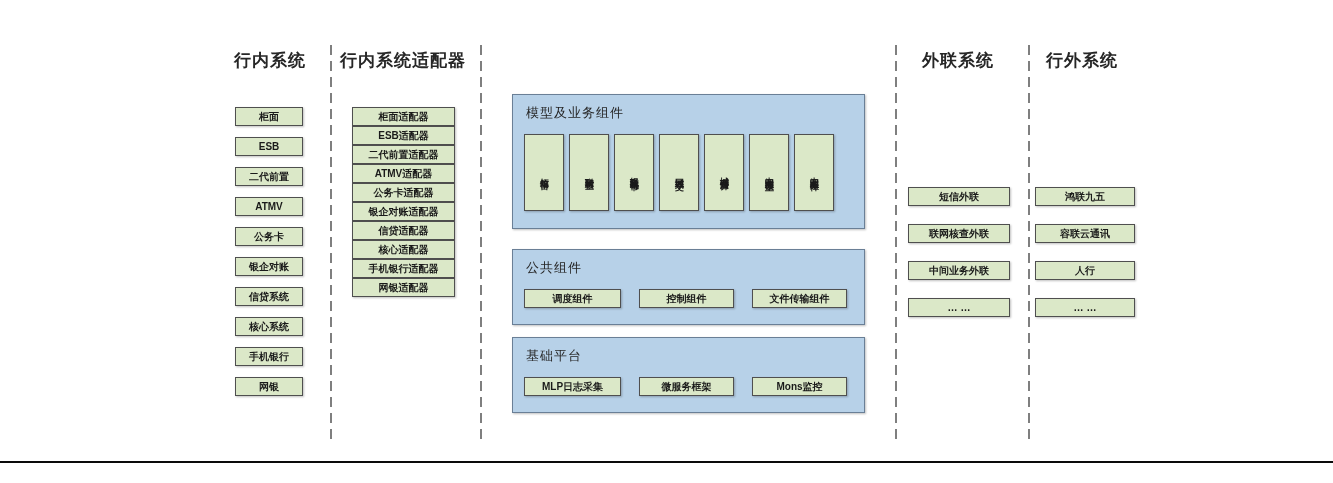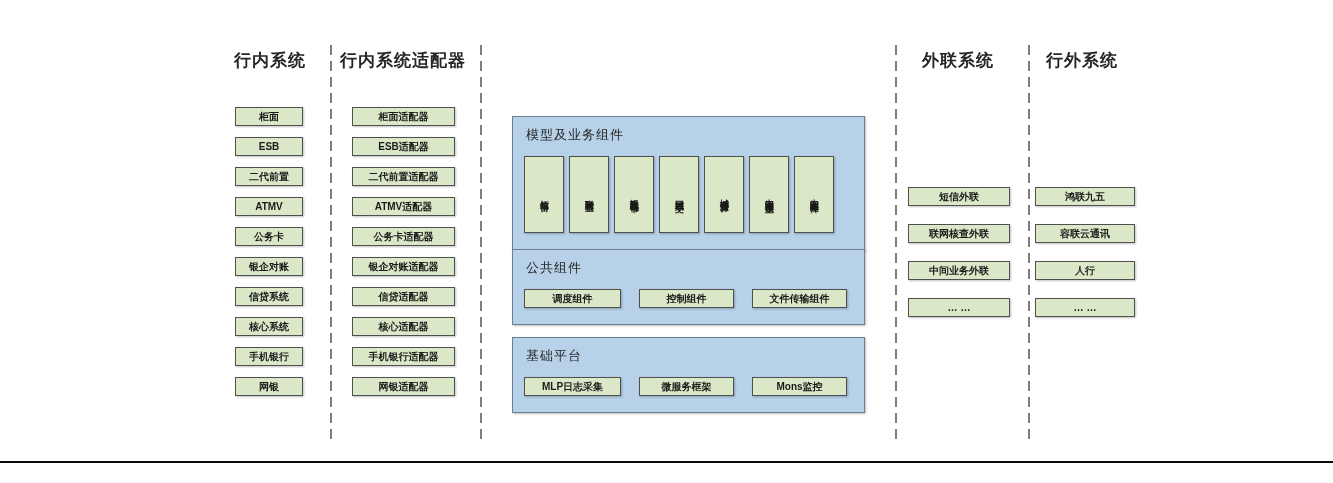"柜面适配器" .col-adapters { gap: 11px -> none }
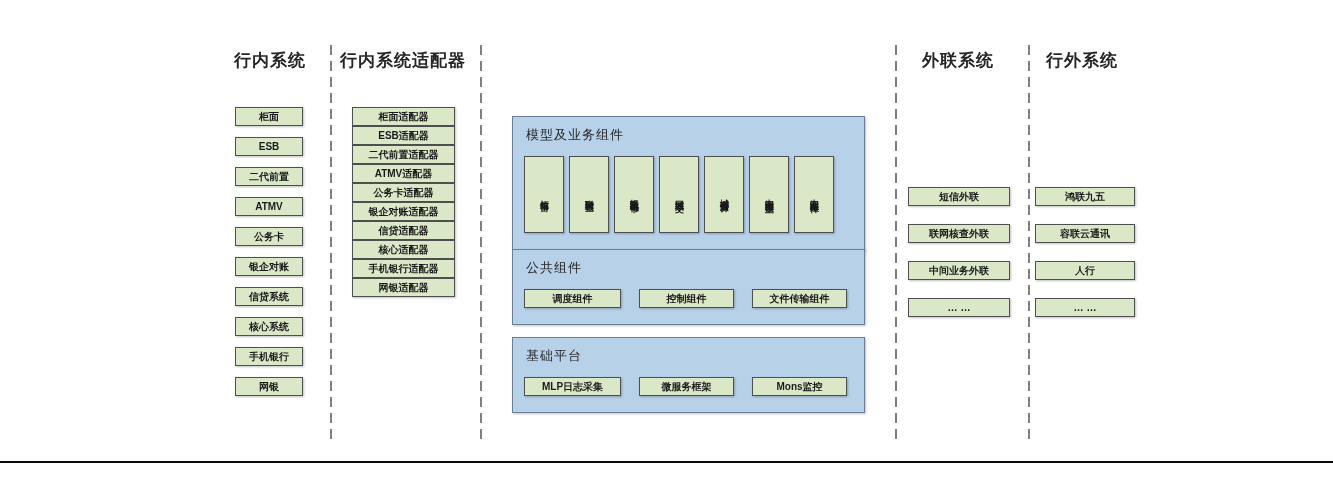"模型及业务组件" .panel-model { top: 116px -> 94px }
